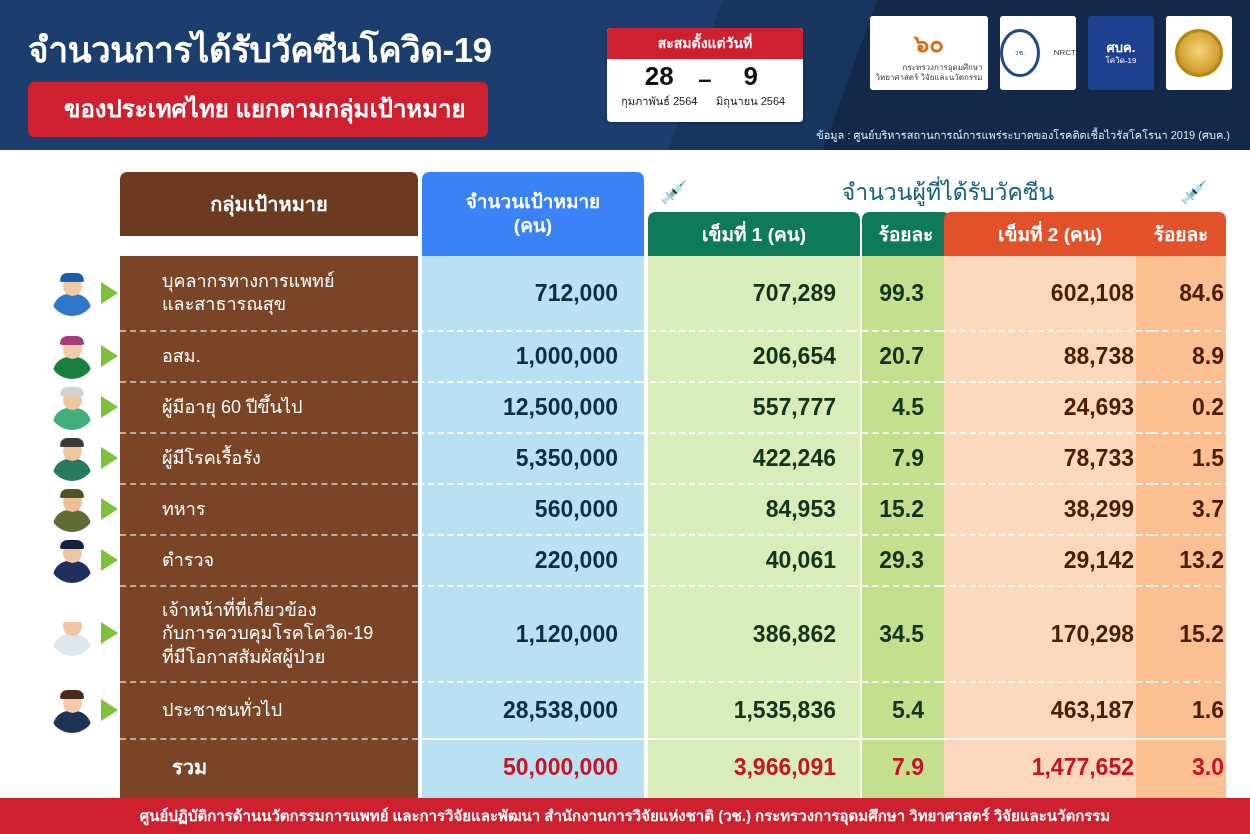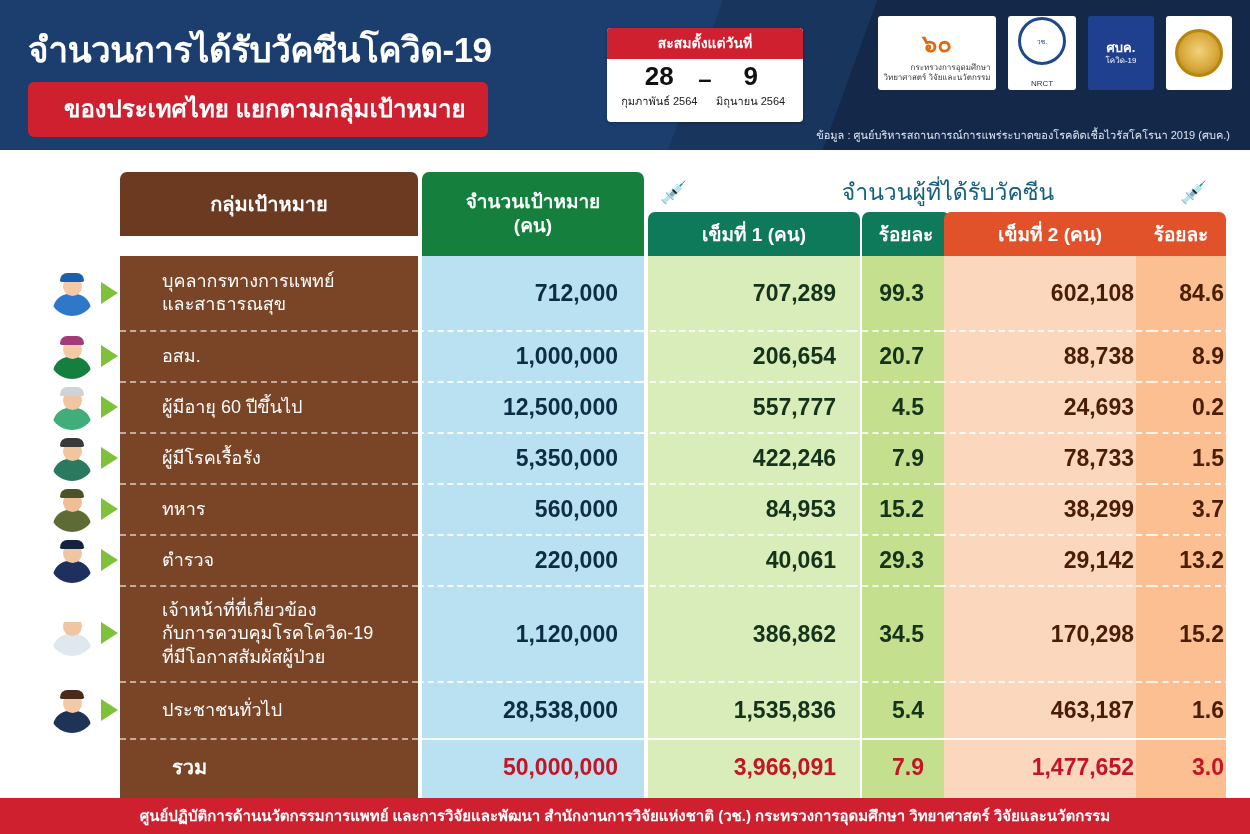"NRCT" .logo.l2 { flex-direction: column -> row; width: 68px -> 76px }
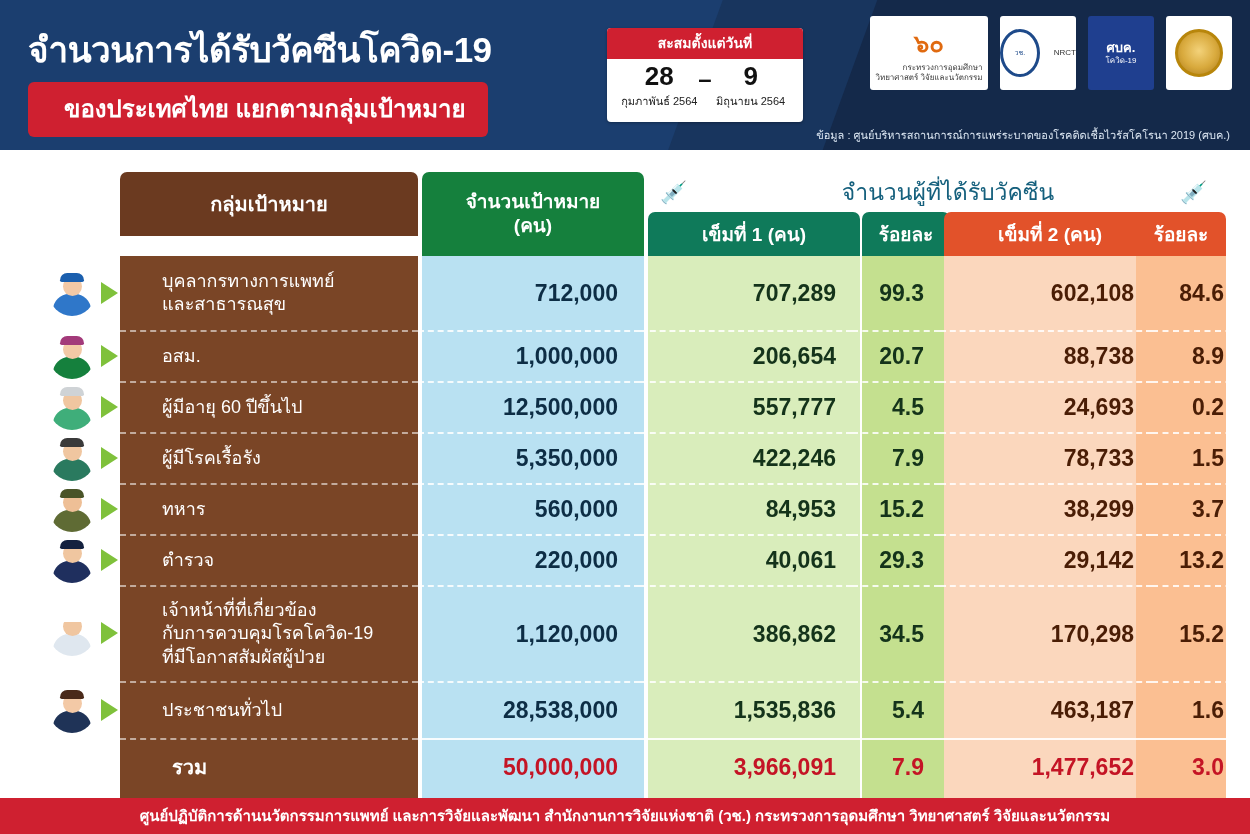"จำนวนเป้าหมาย" .hd-goal { background: #15803d -> #3b82f6 }
